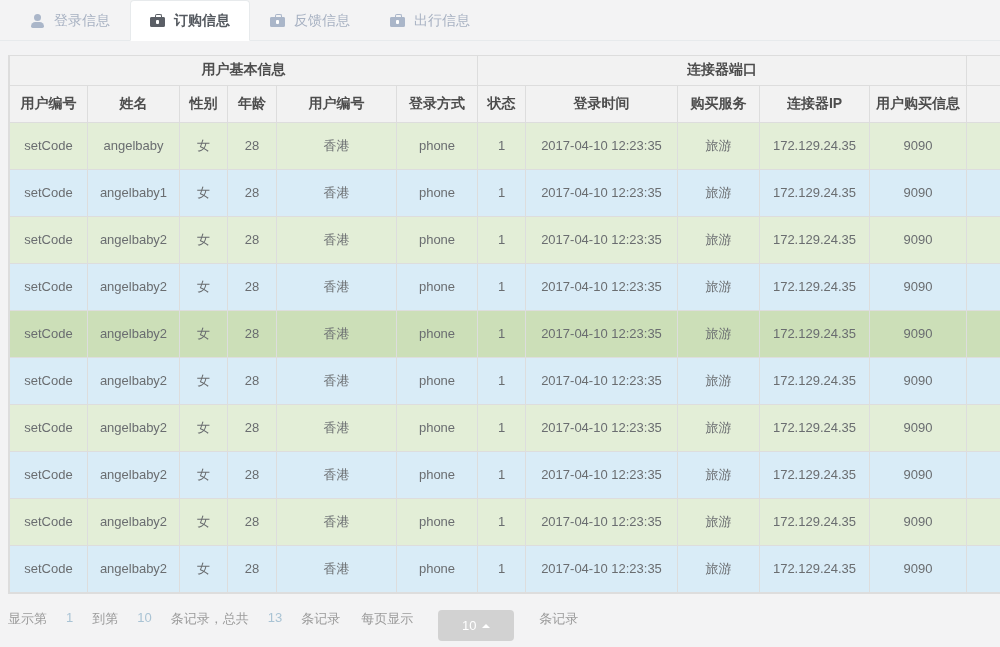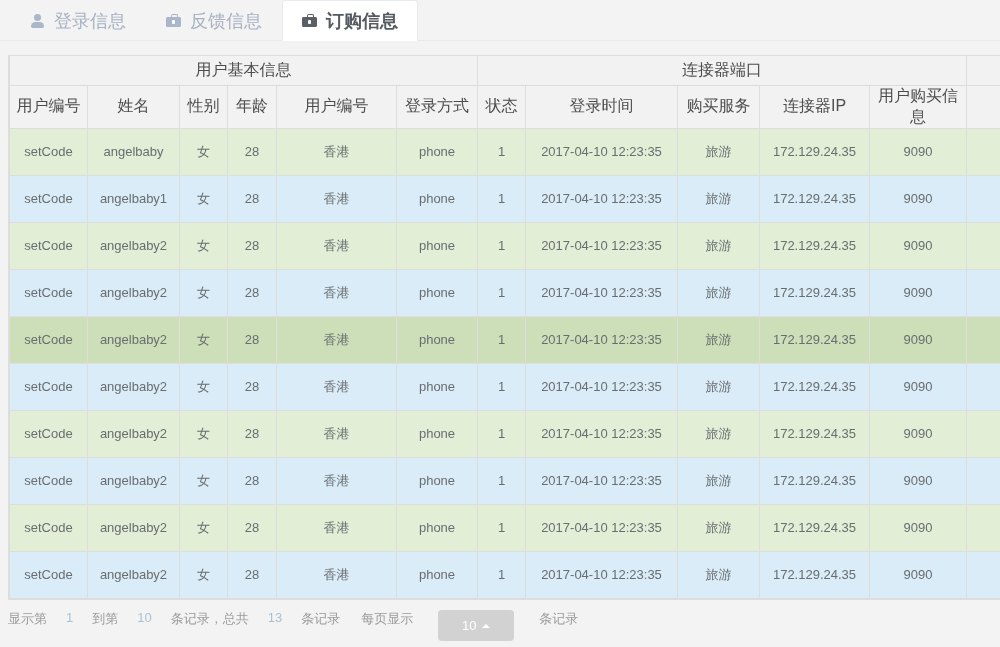"登录信息" .tab { font-size: 18px -> 14px }
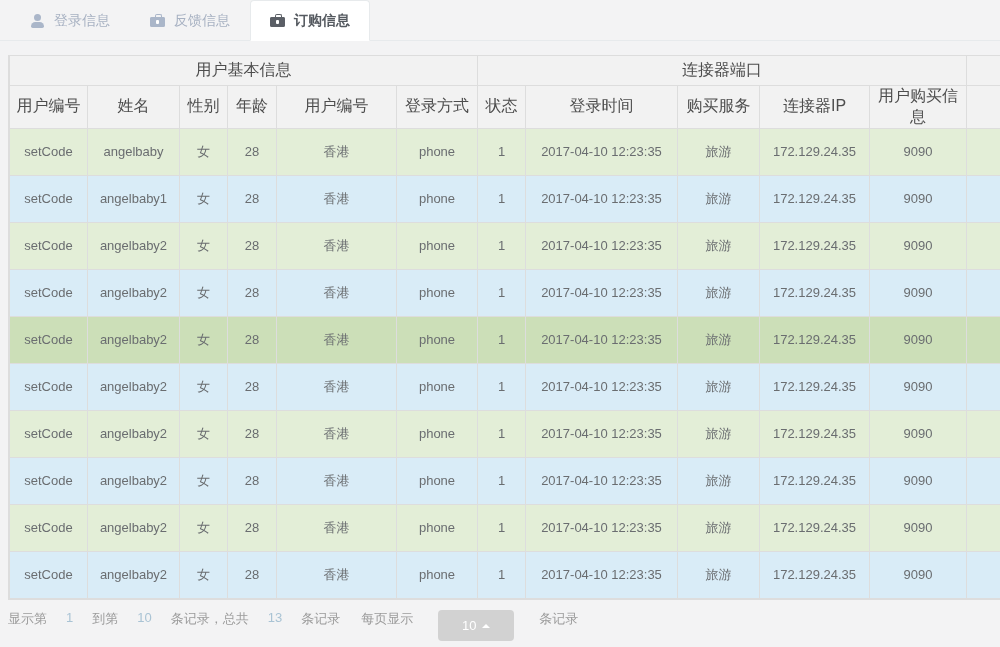"反馈信息" div.tab { order: before "订购信息" -> after "订购信息" }
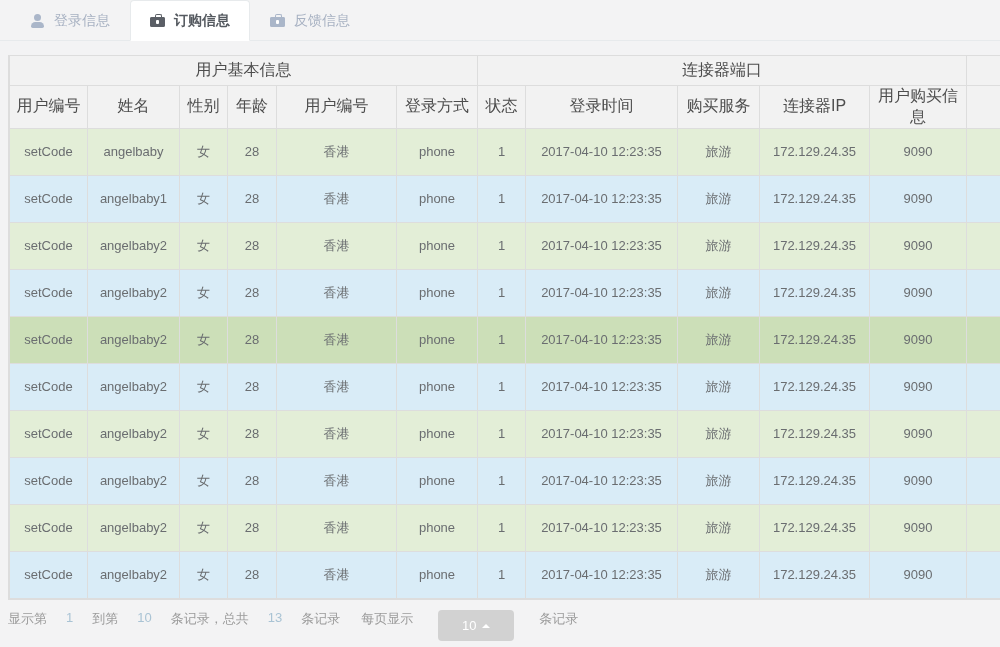"出行信息" div.tab { html: none -> <div> <span> <span></span> </span> <span>出行信息</span> </div> }
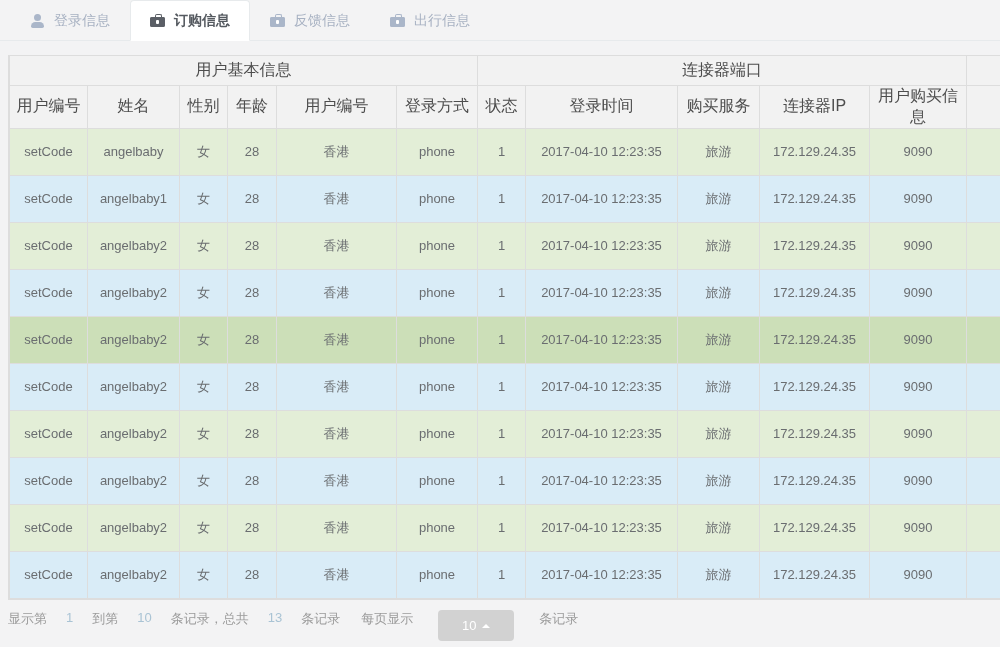"用户基本信息" thead th { font-size: 16px -> 14px; font-weight: normal -> bold }
